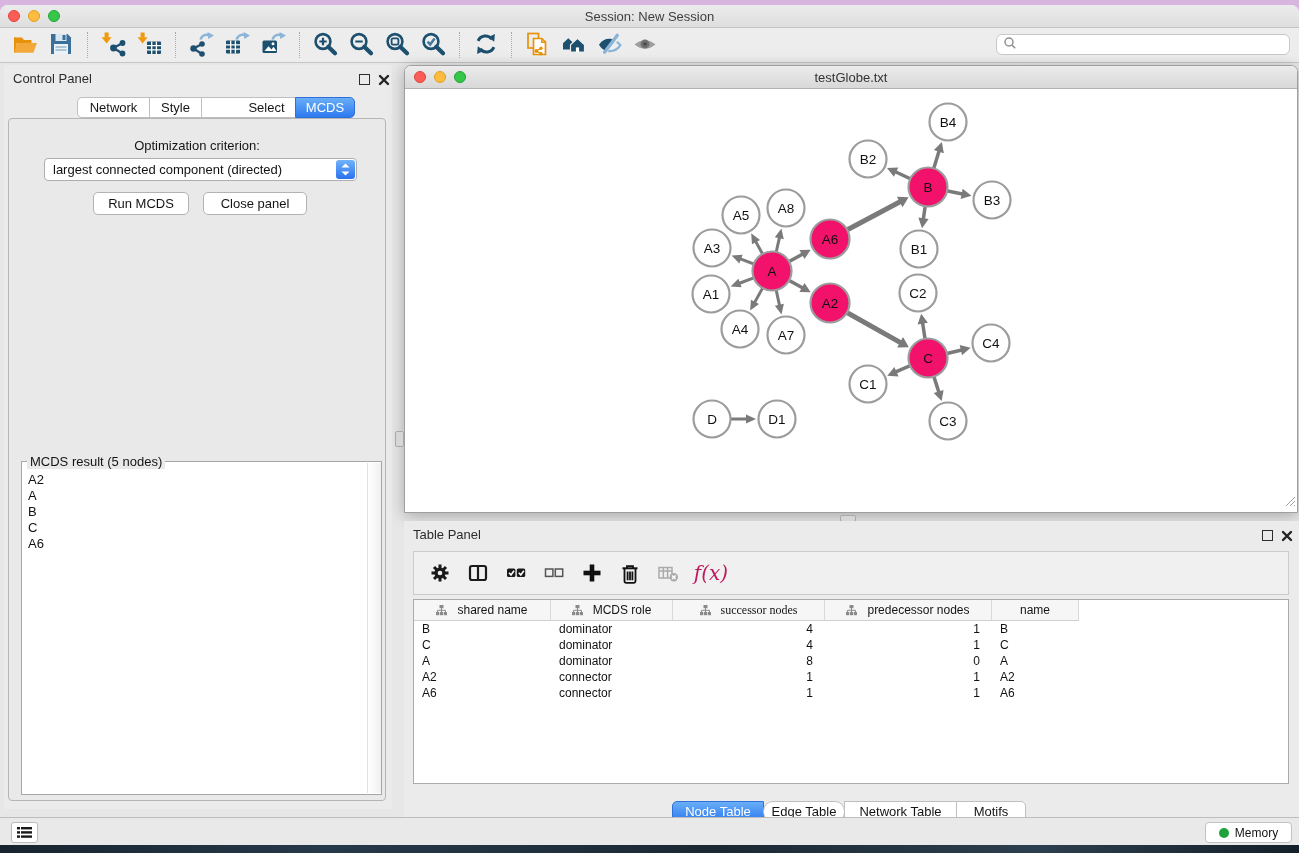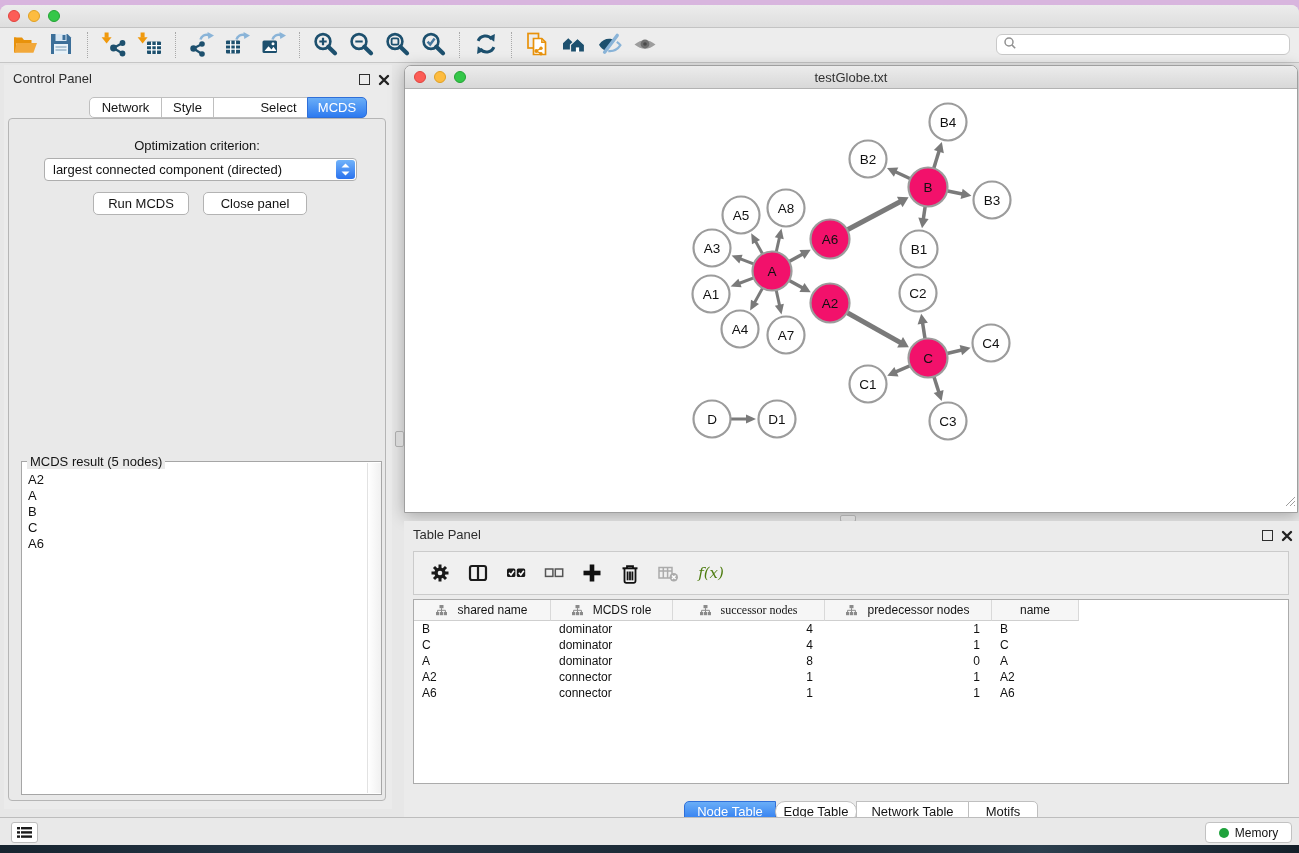"Session: New Session" div.title { html: none -> <div>Session: New Session</div> }
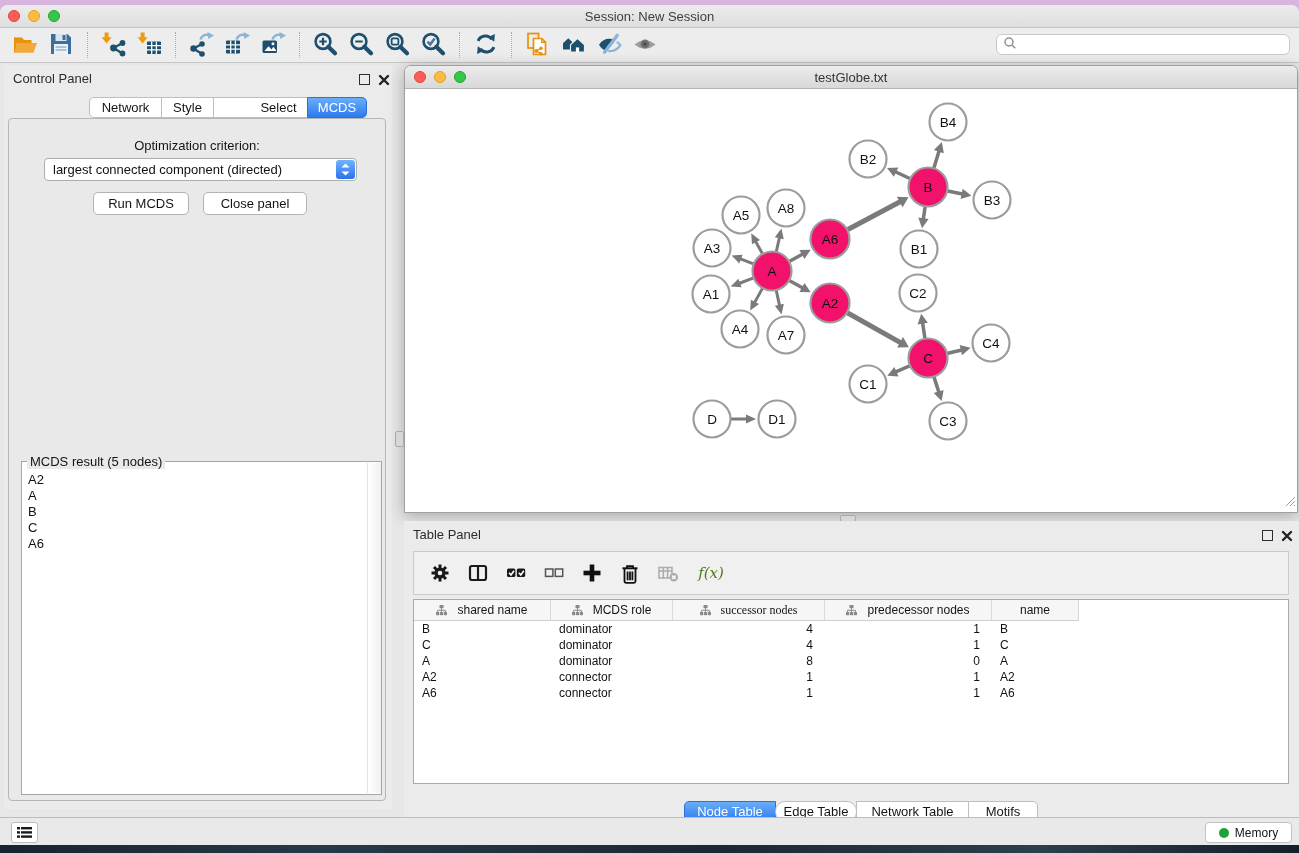"Network" .seg.first { margin-left: 12px -> 0 }
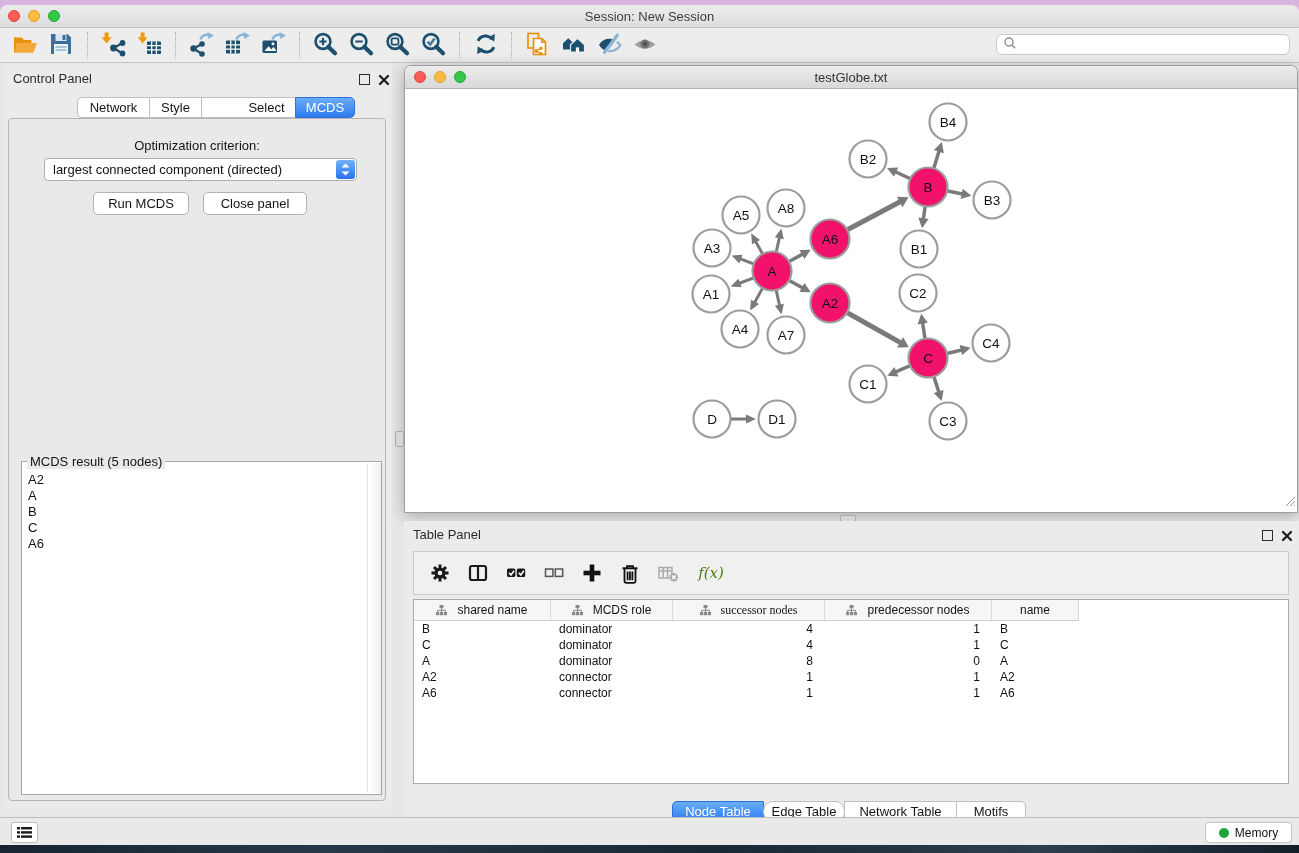"f(x)" .fx { color: #4d7c0f -> #be185d; font-size: 15px -> 20px }
